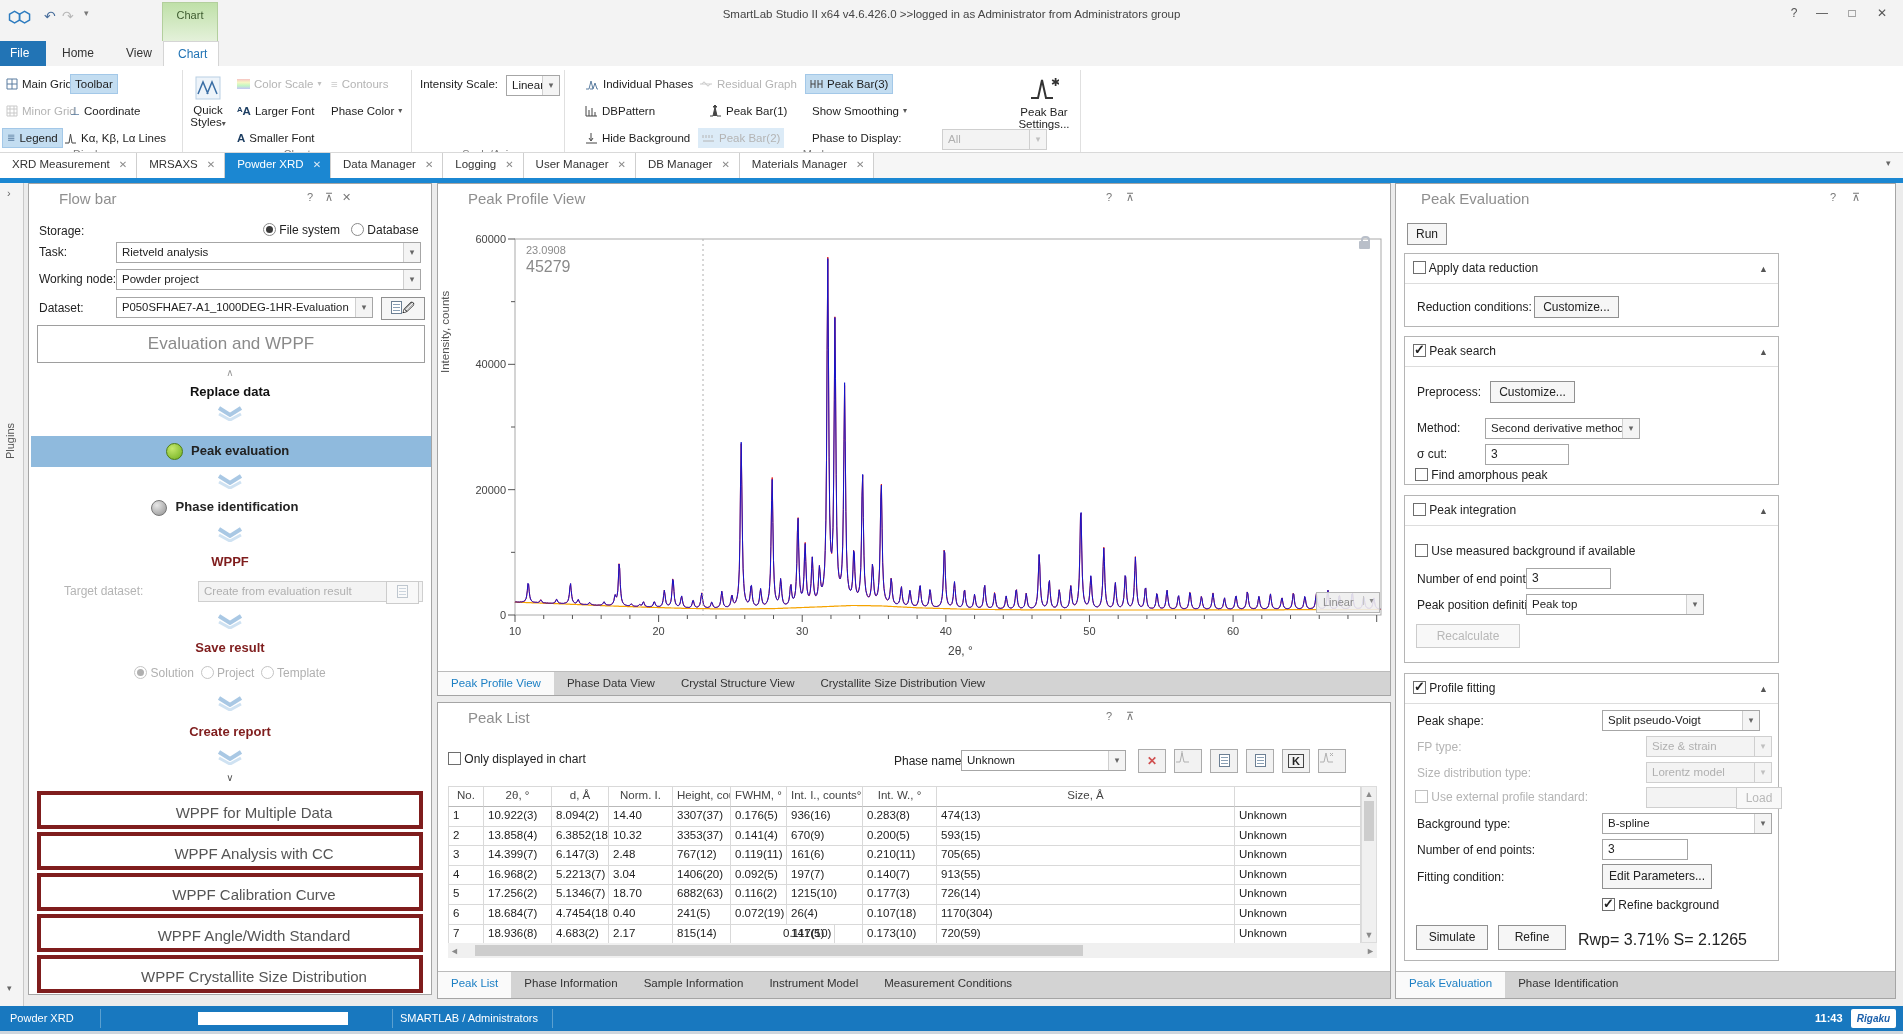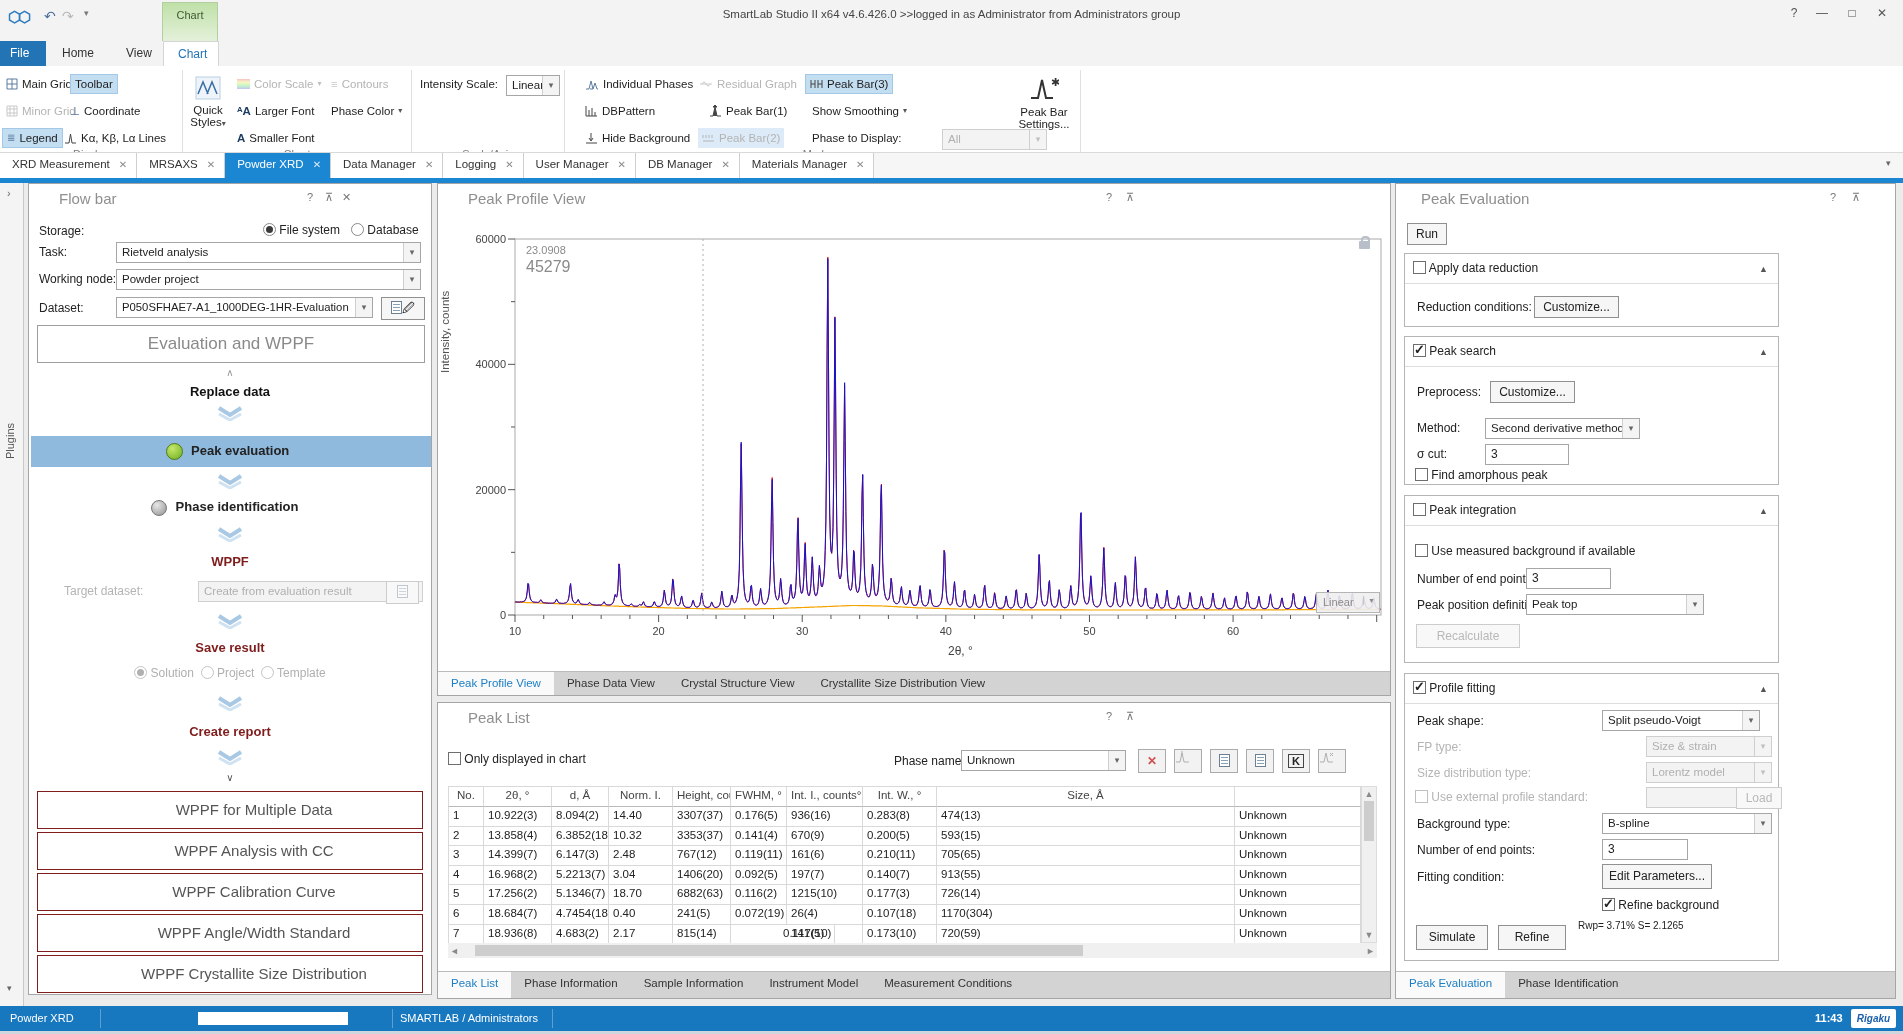"WPPF for Multiple Data" .wbtn { border: 1px solid #7f1d1d -> 4px solid #7f1d1d }
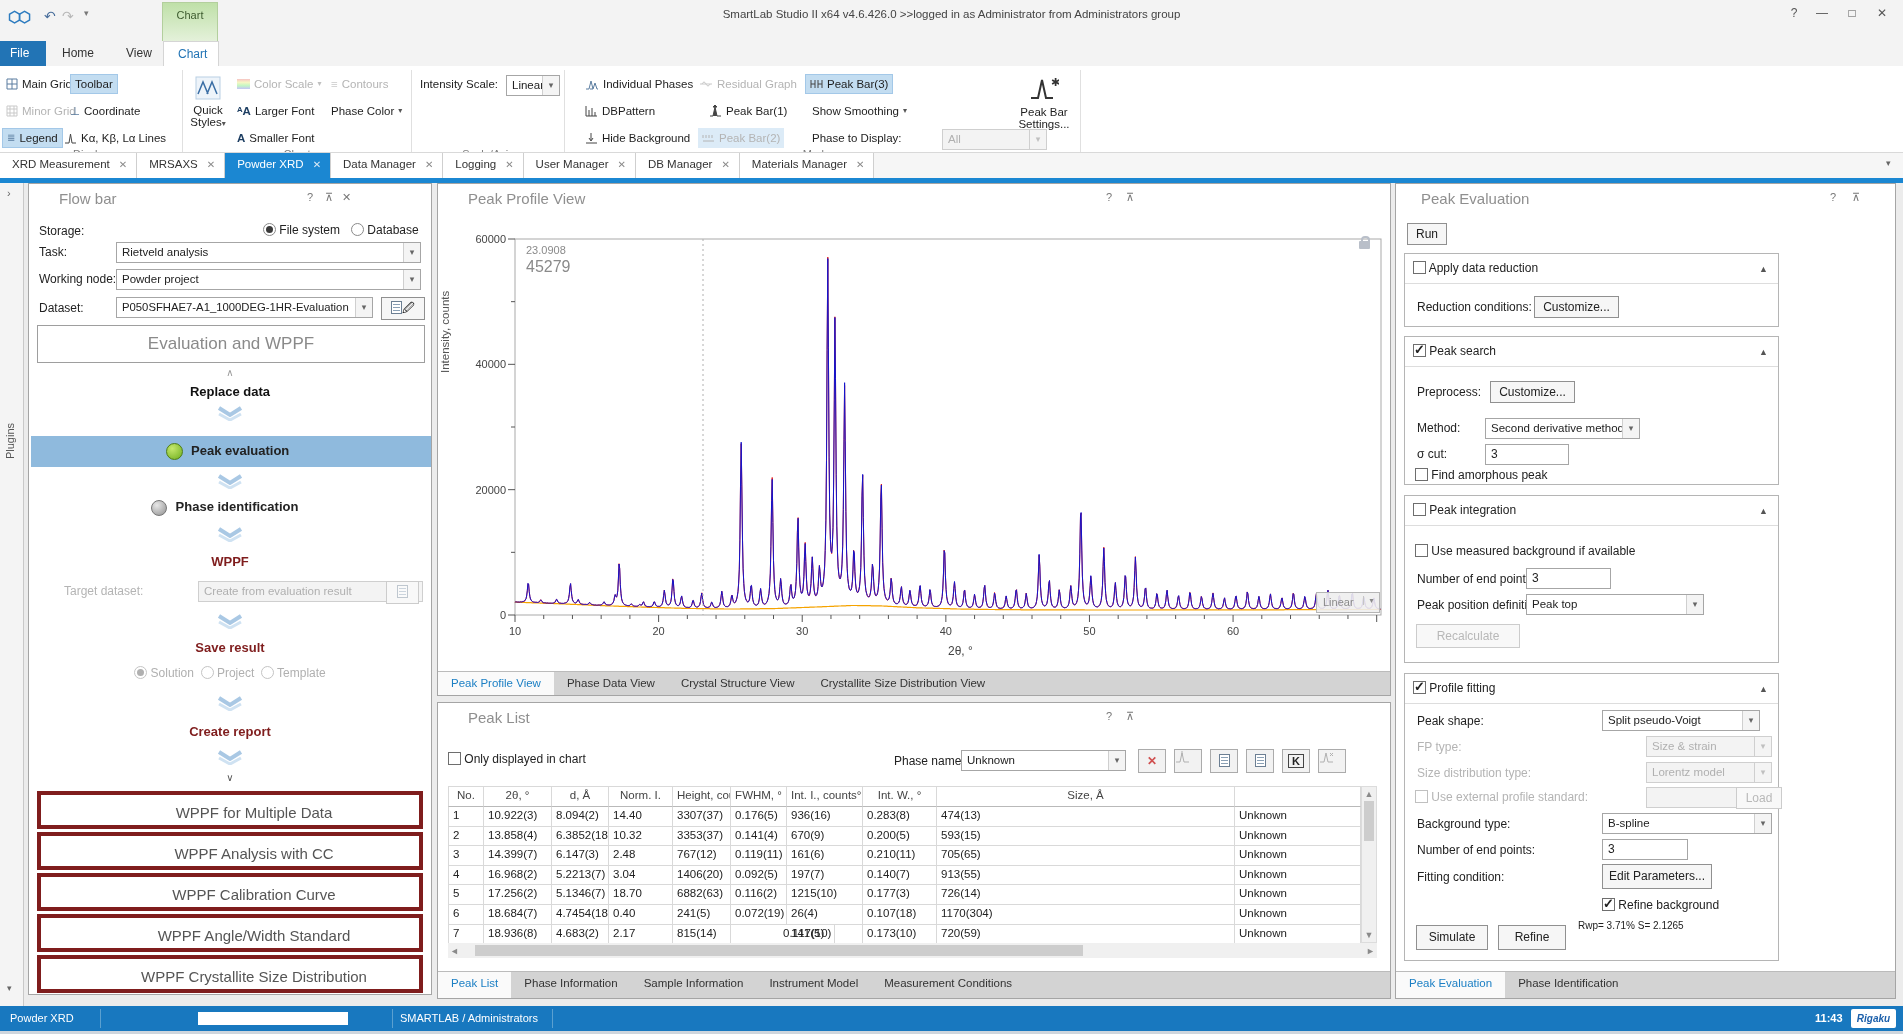"Rwp= 3.71% S= 2.1265" span.lbl { font-size: 10px -> 16px; top: 246px -> 257px }
